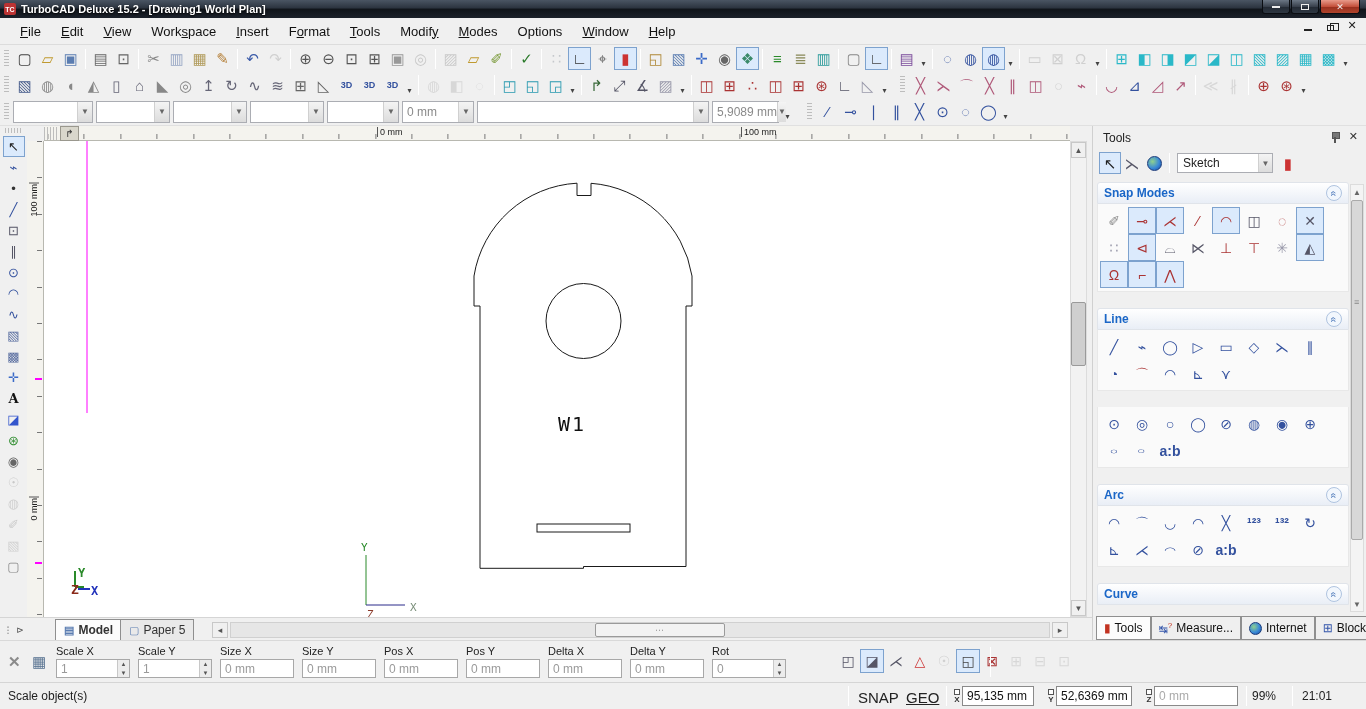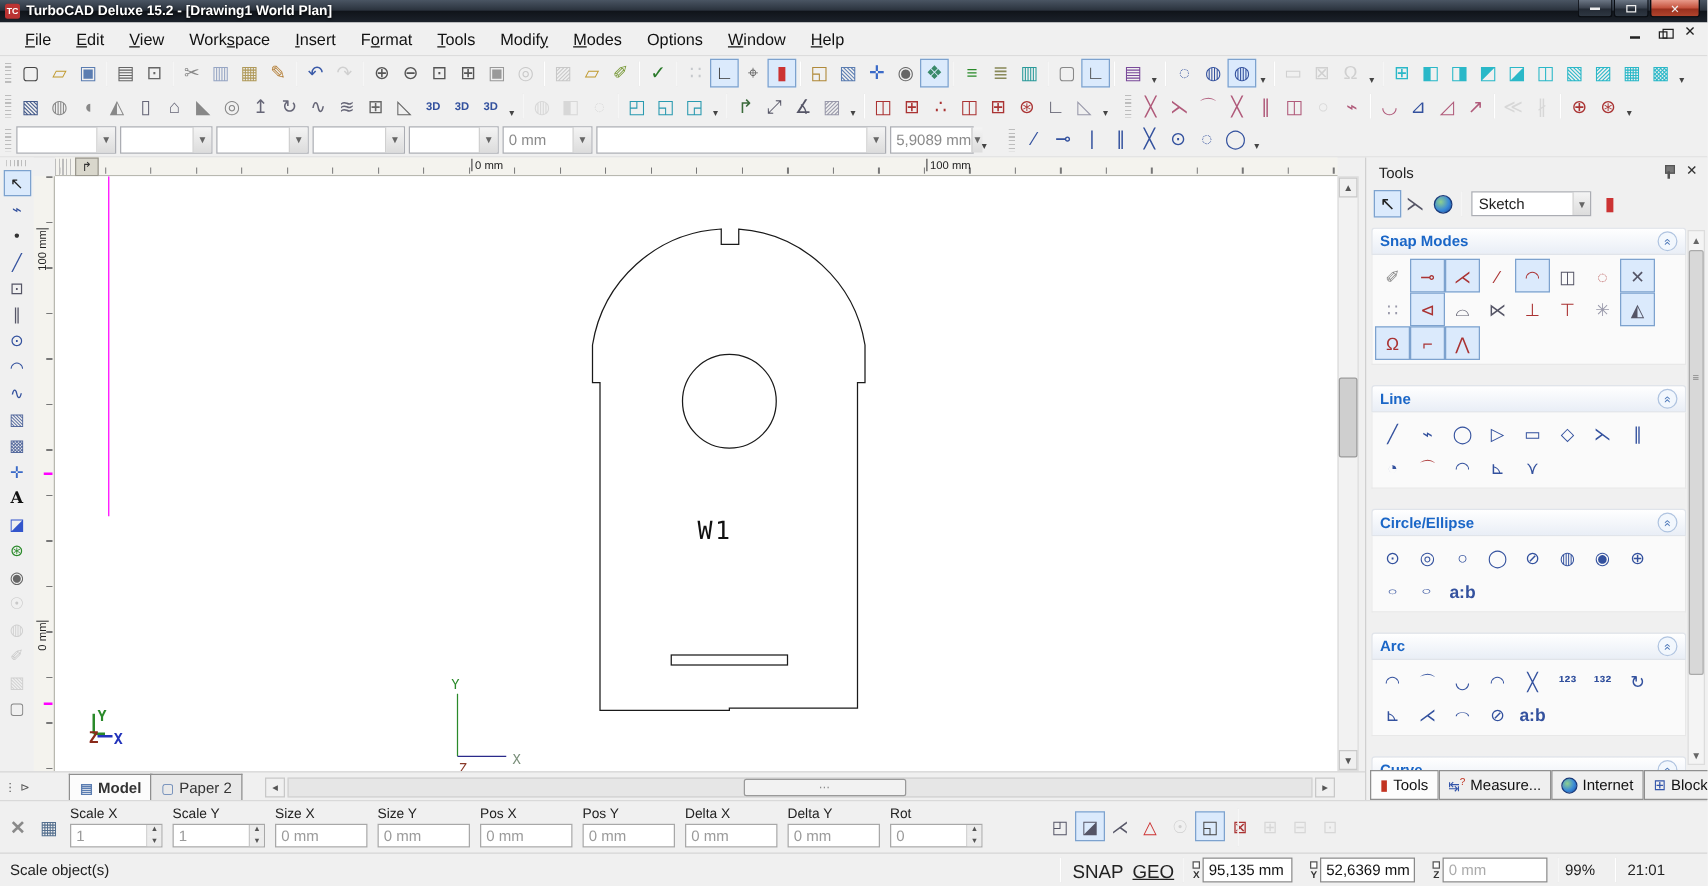"Circle/Ellipse" div.sec-h { html: <div> <span>Circle/Ellipse</span> <span> <i>«</i> </span> </div> -> none }
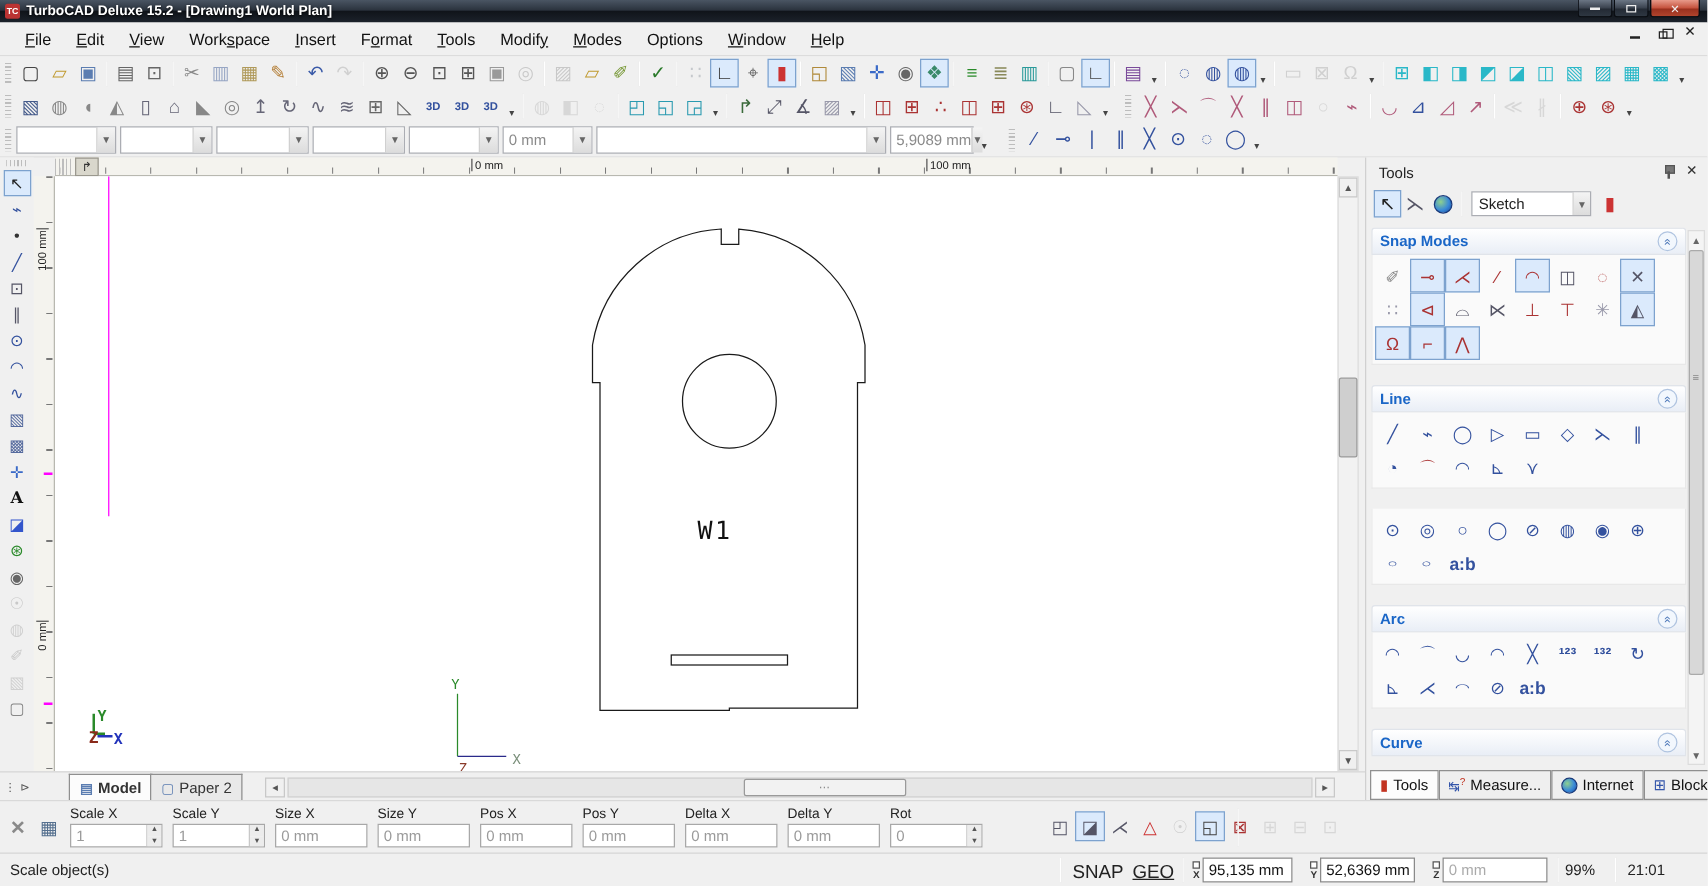"Paper 2" span { text: 2 -> 5 }
